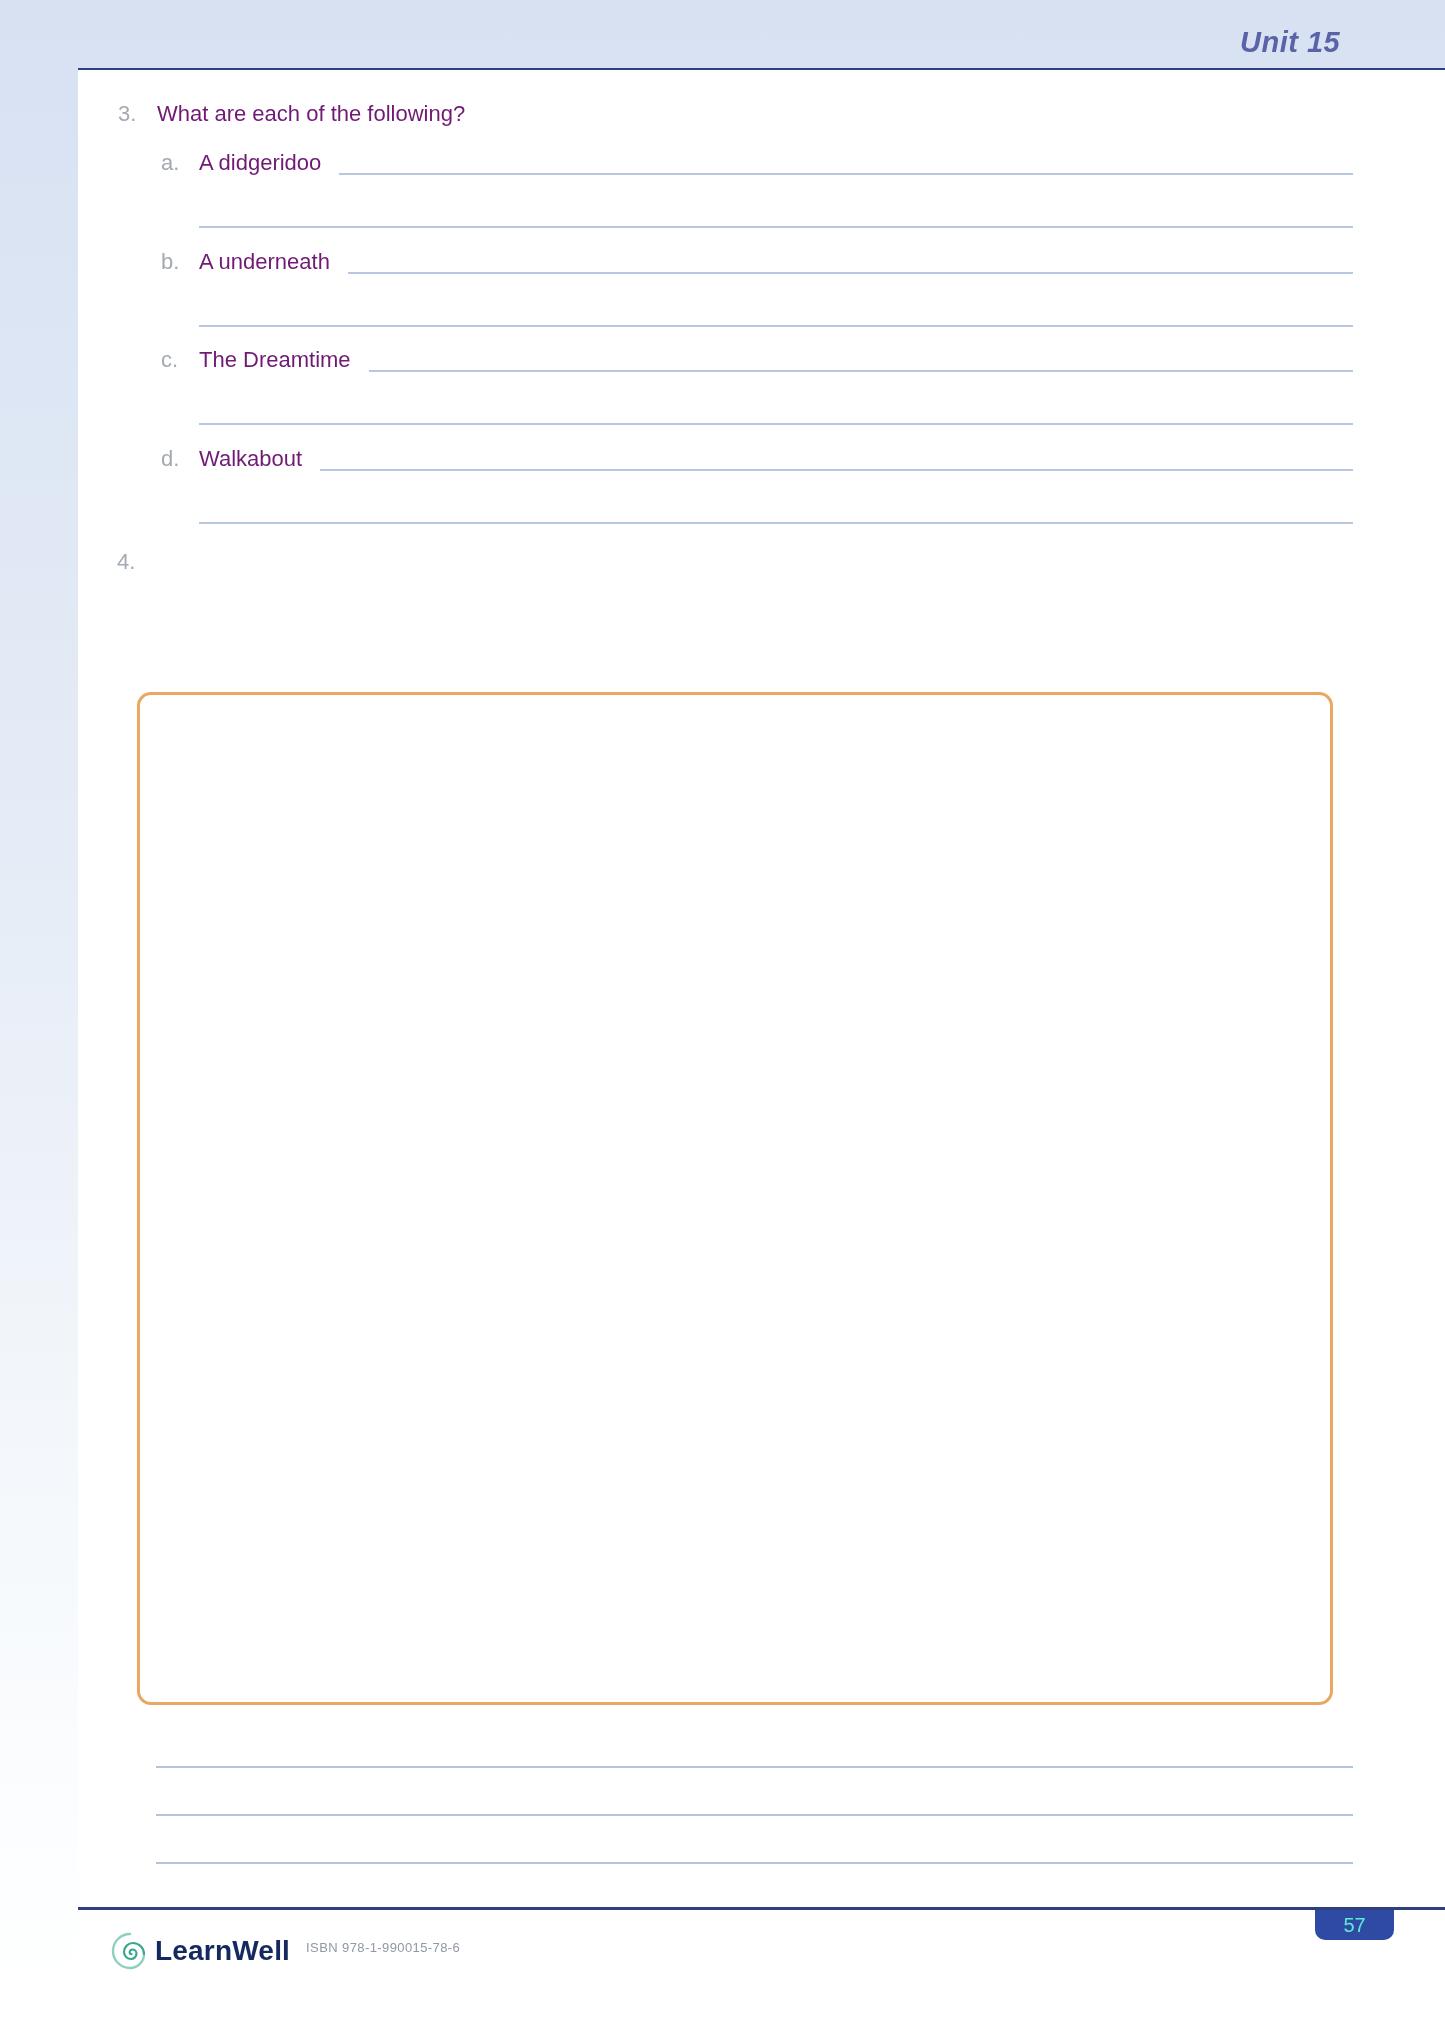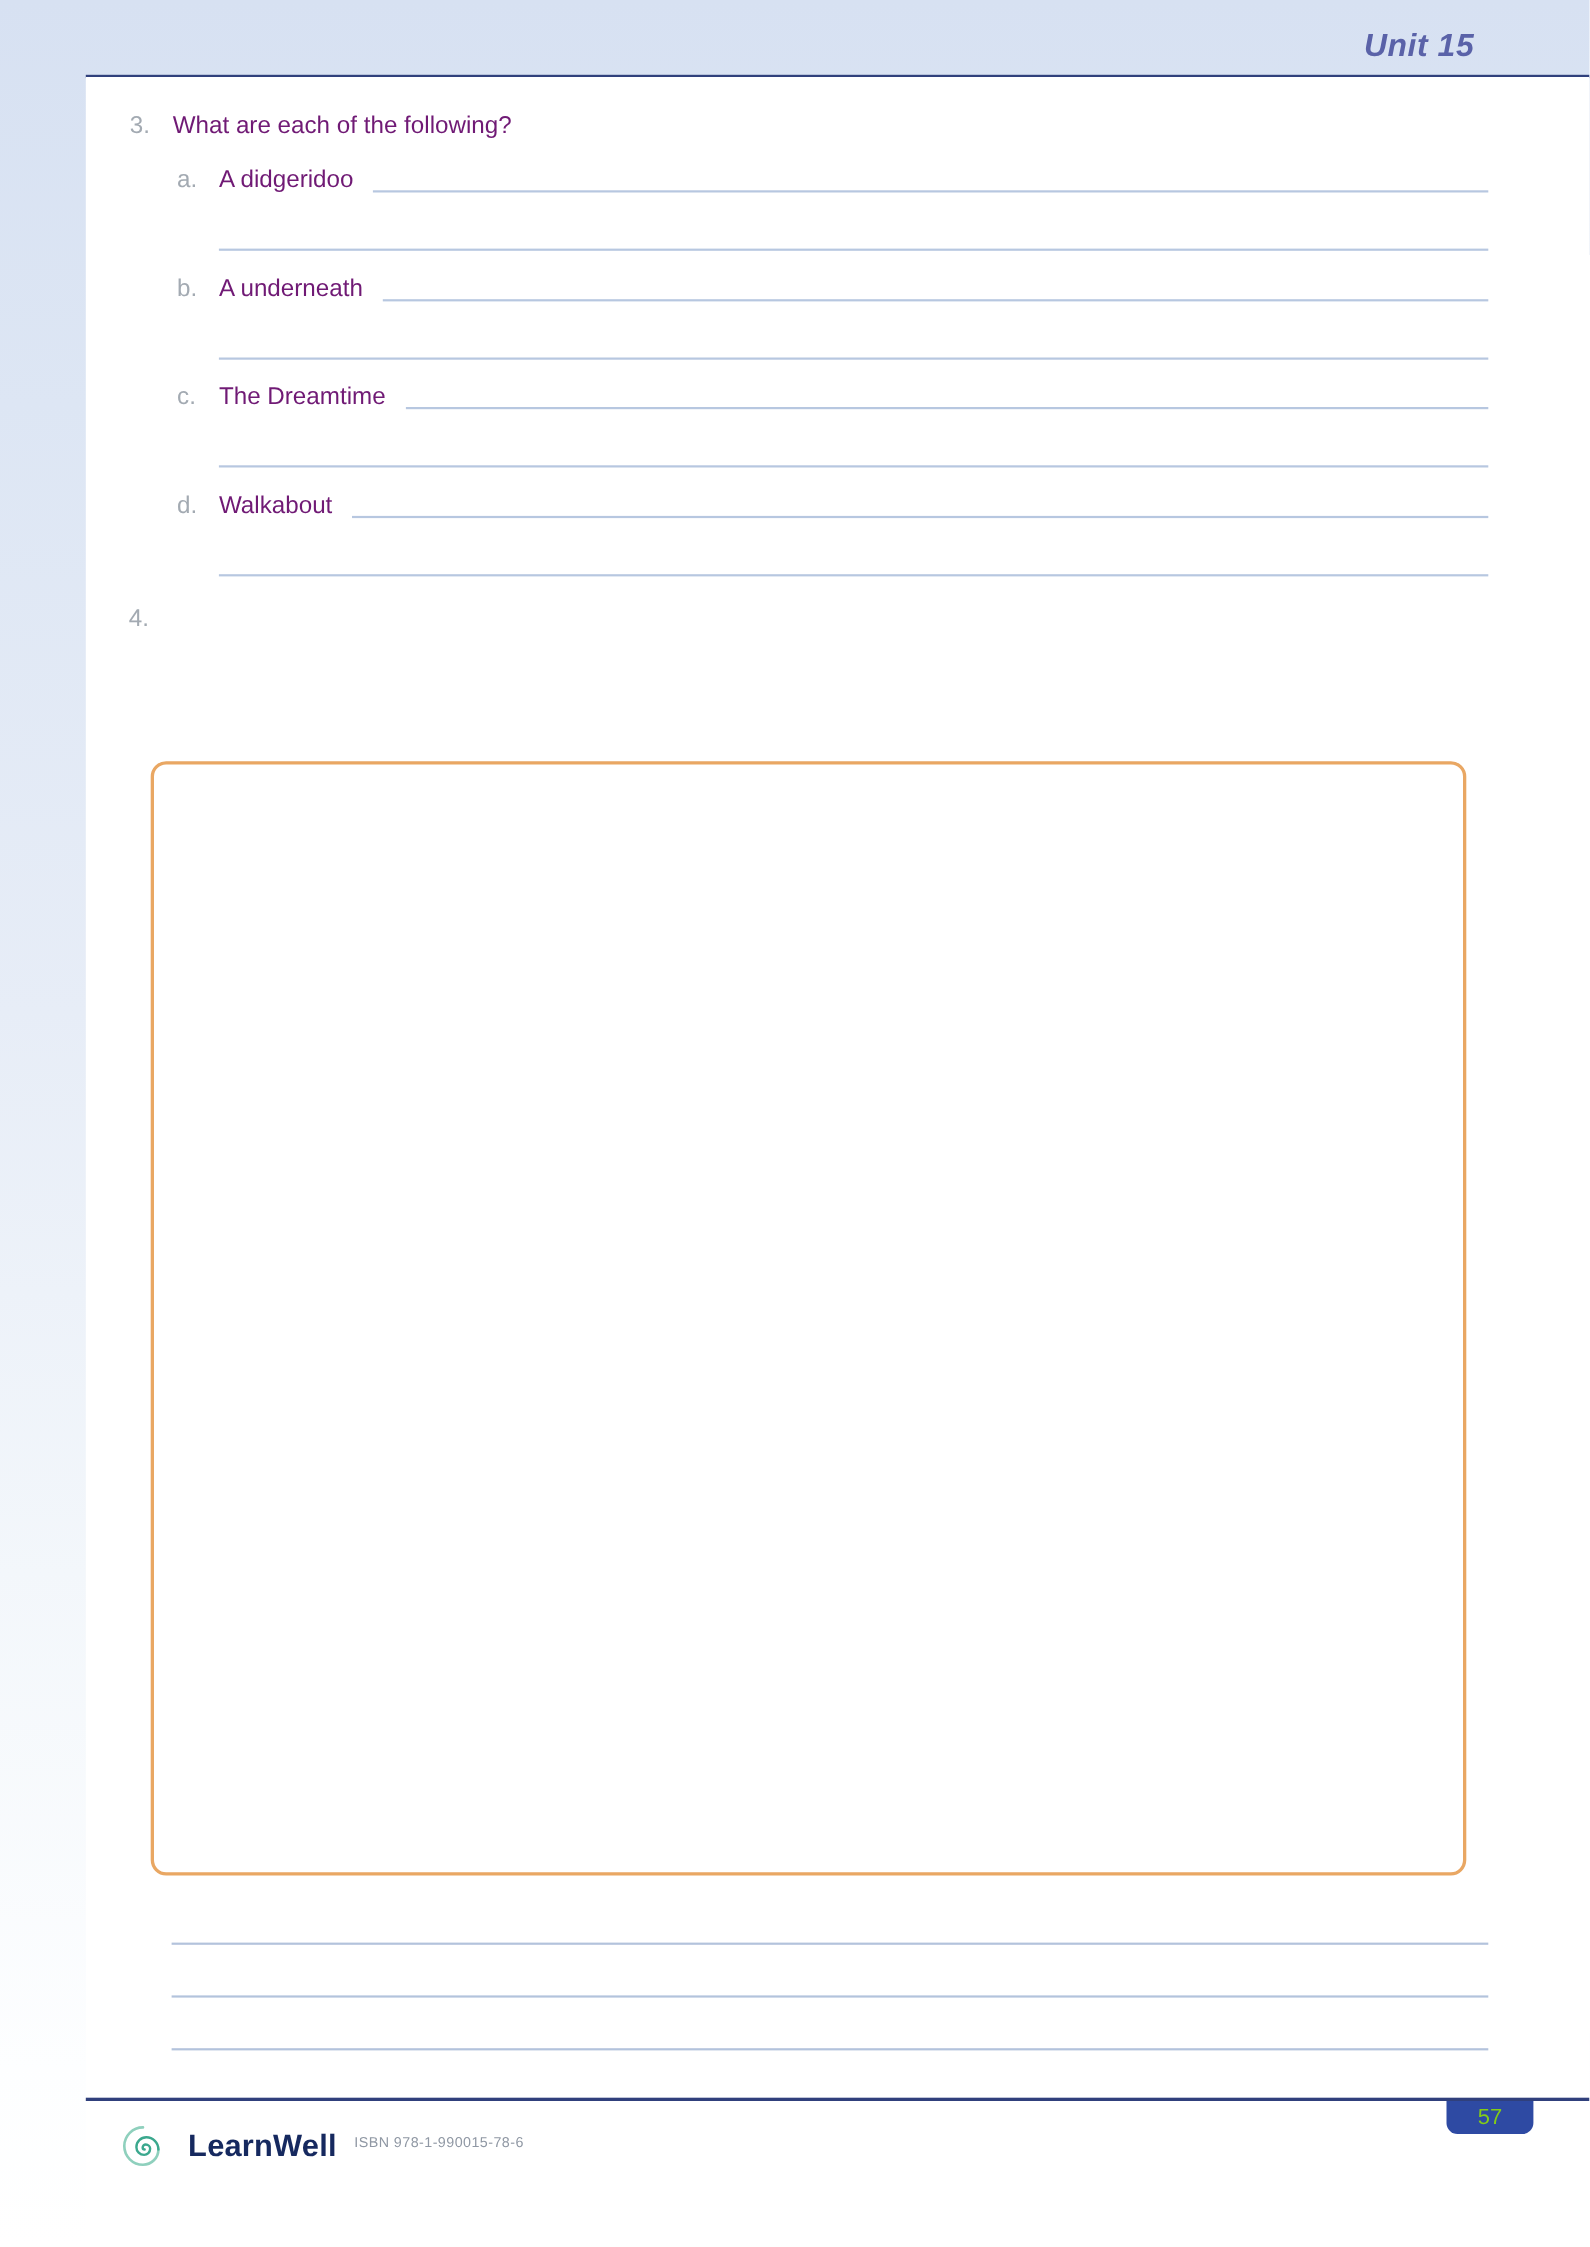"57" .page-badge { color: #84cc16 -> #5eead4 }
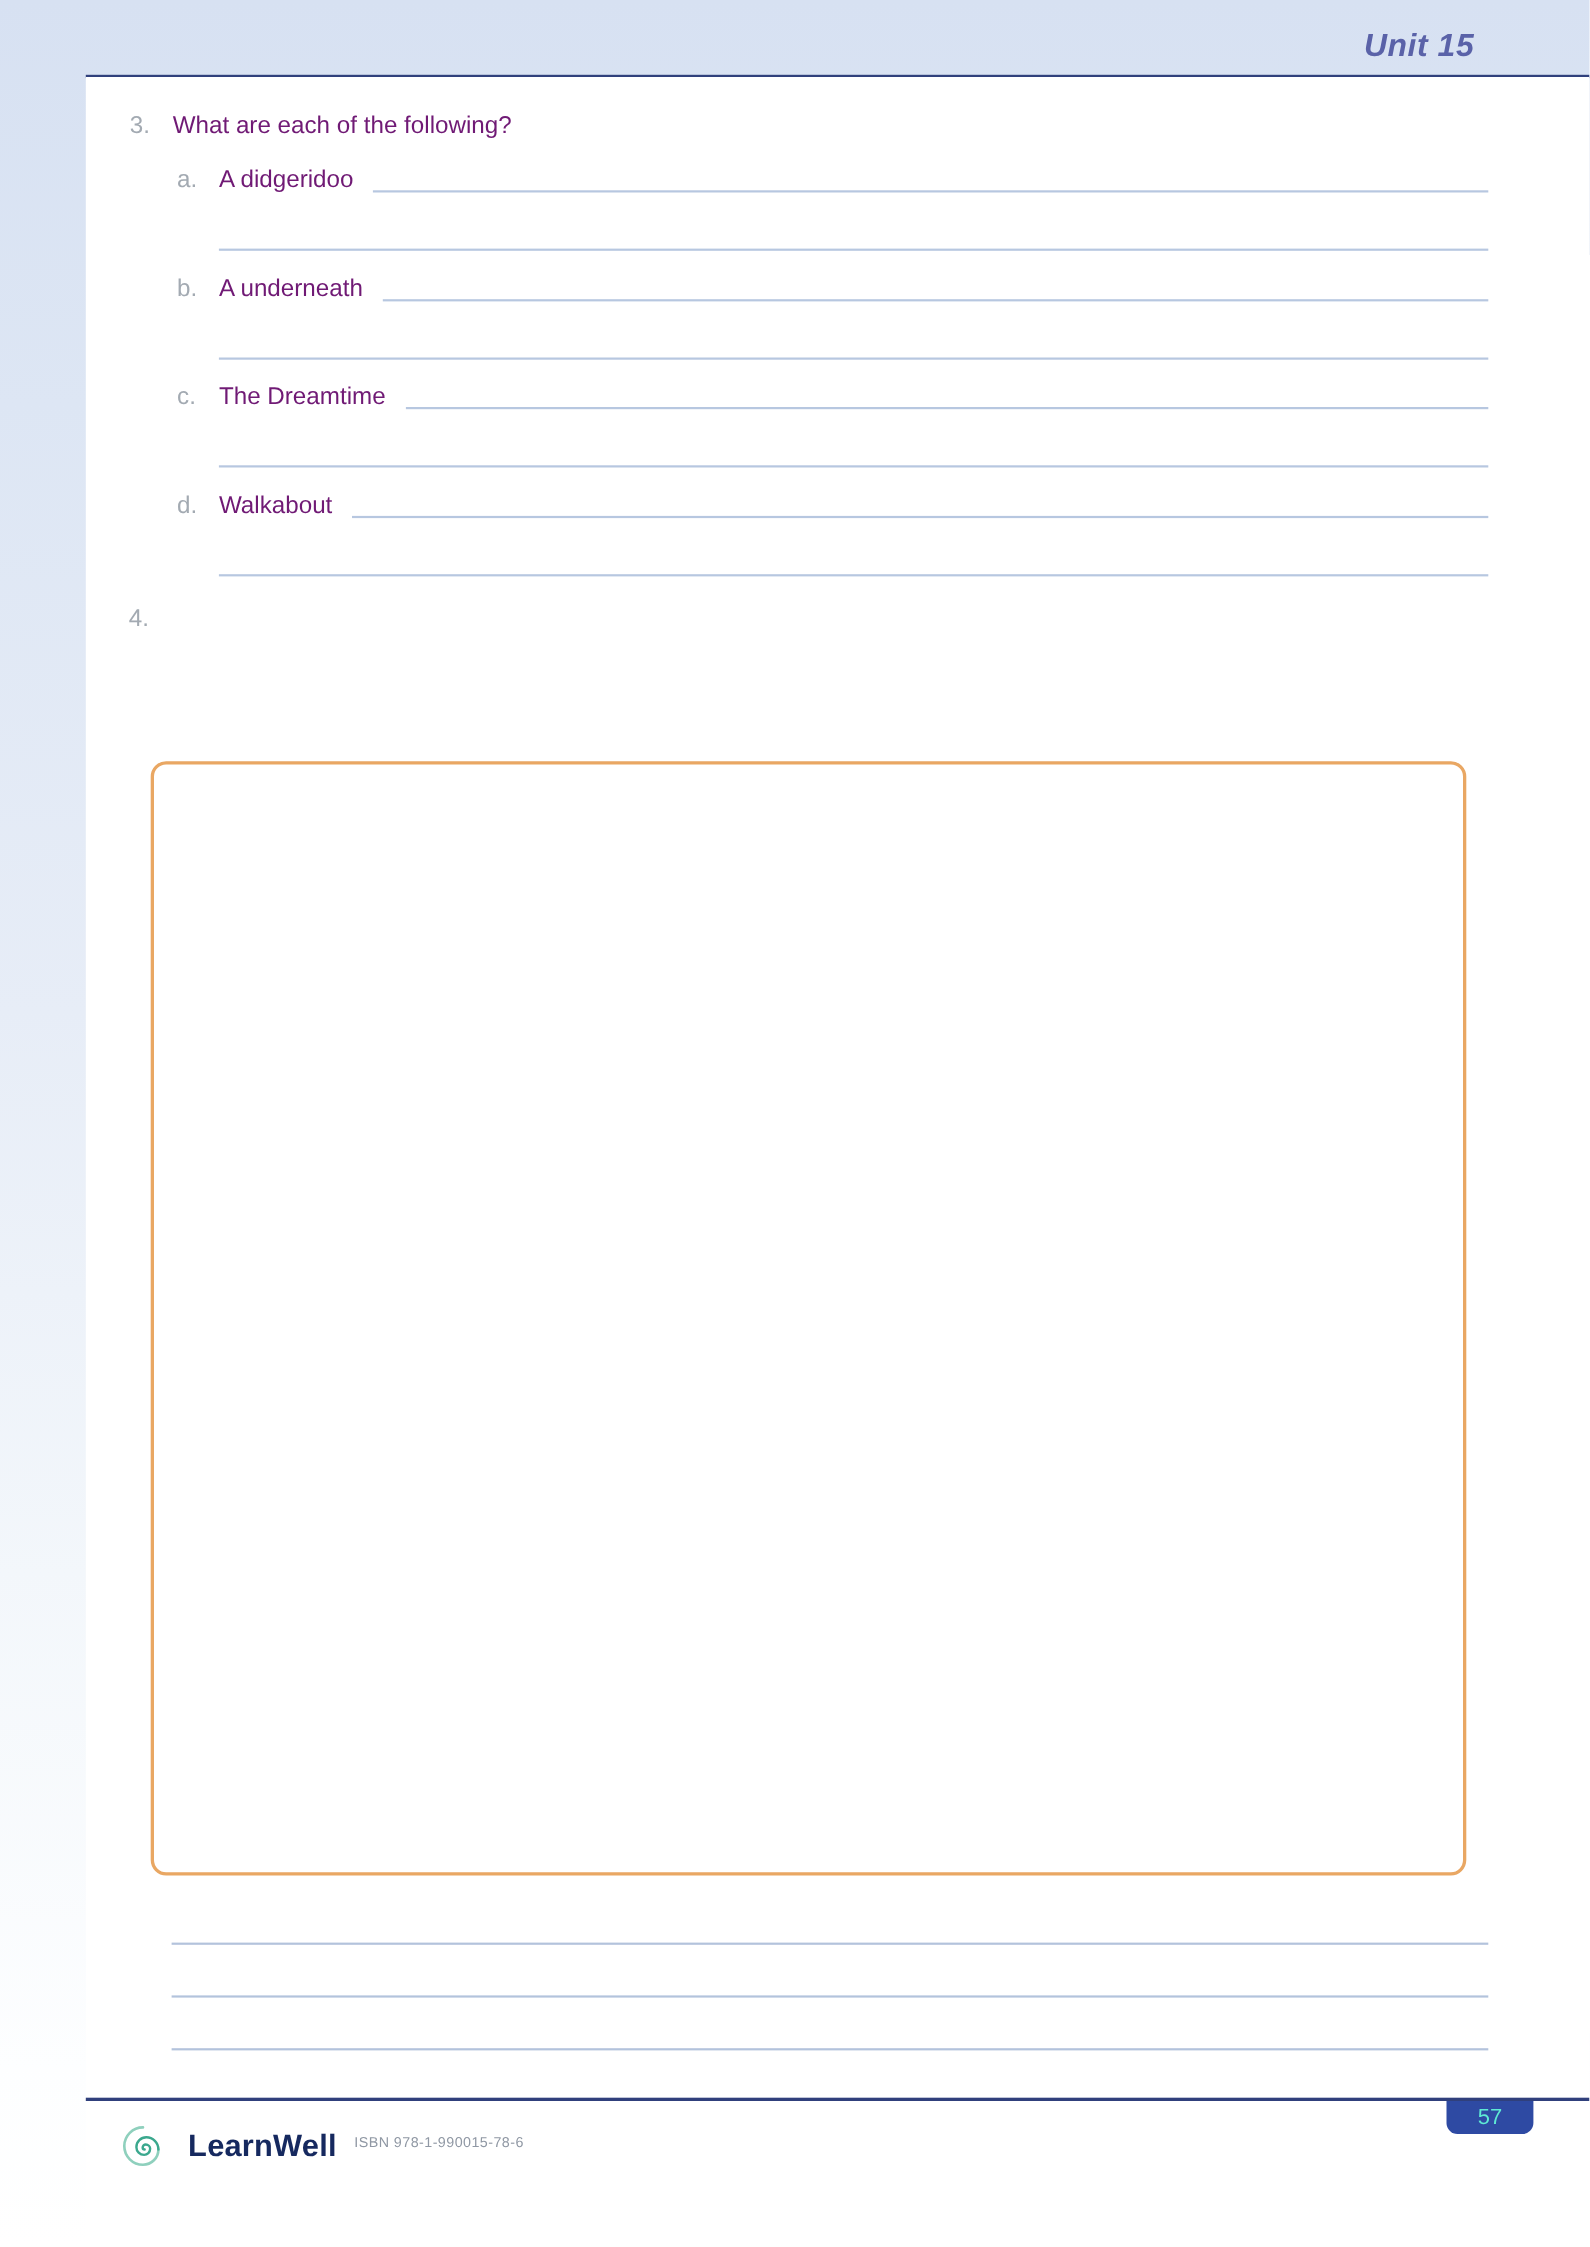"LearnWell" .brand-name { margin-left: 21px -> 5px }
